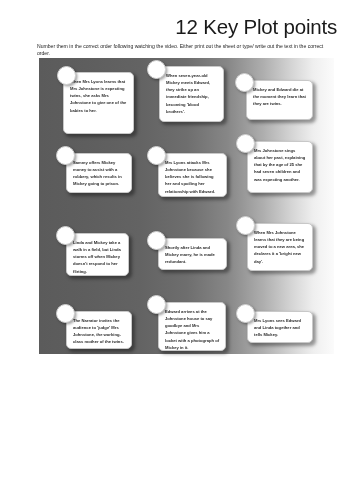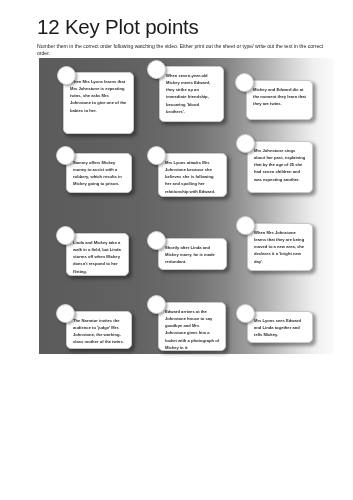"12 Key Plot points" .doc-title { text-align: none -> right }
